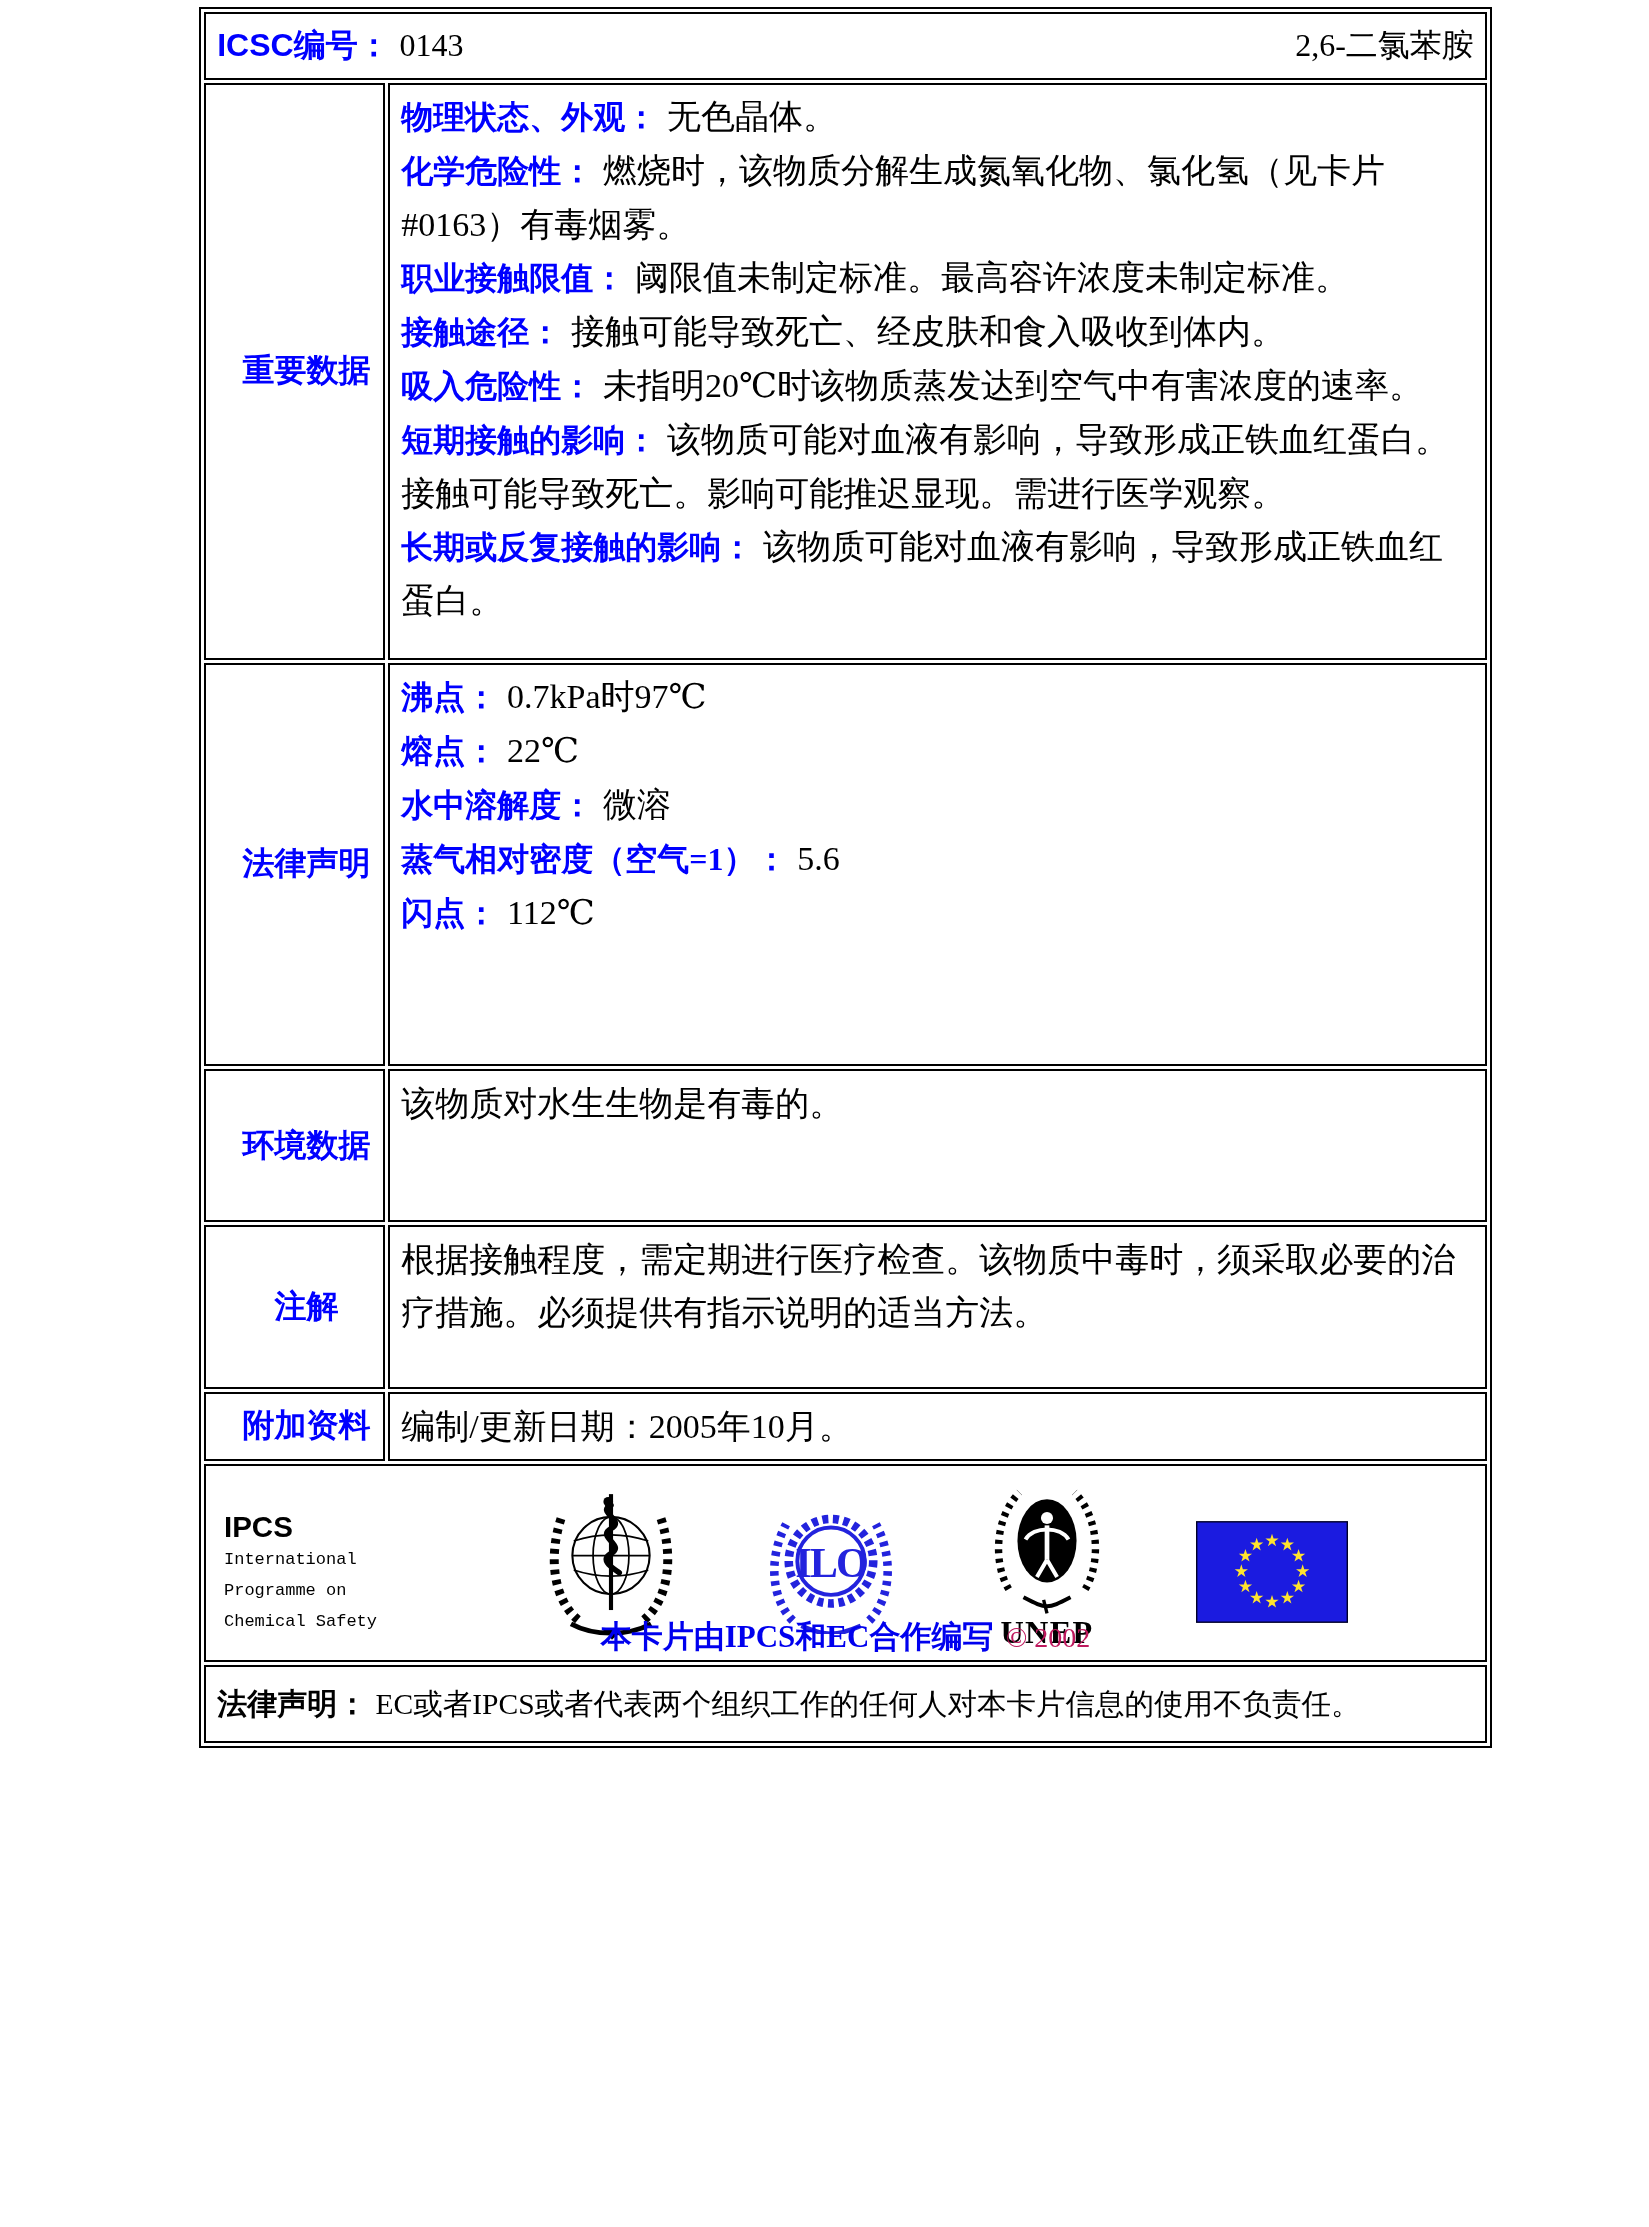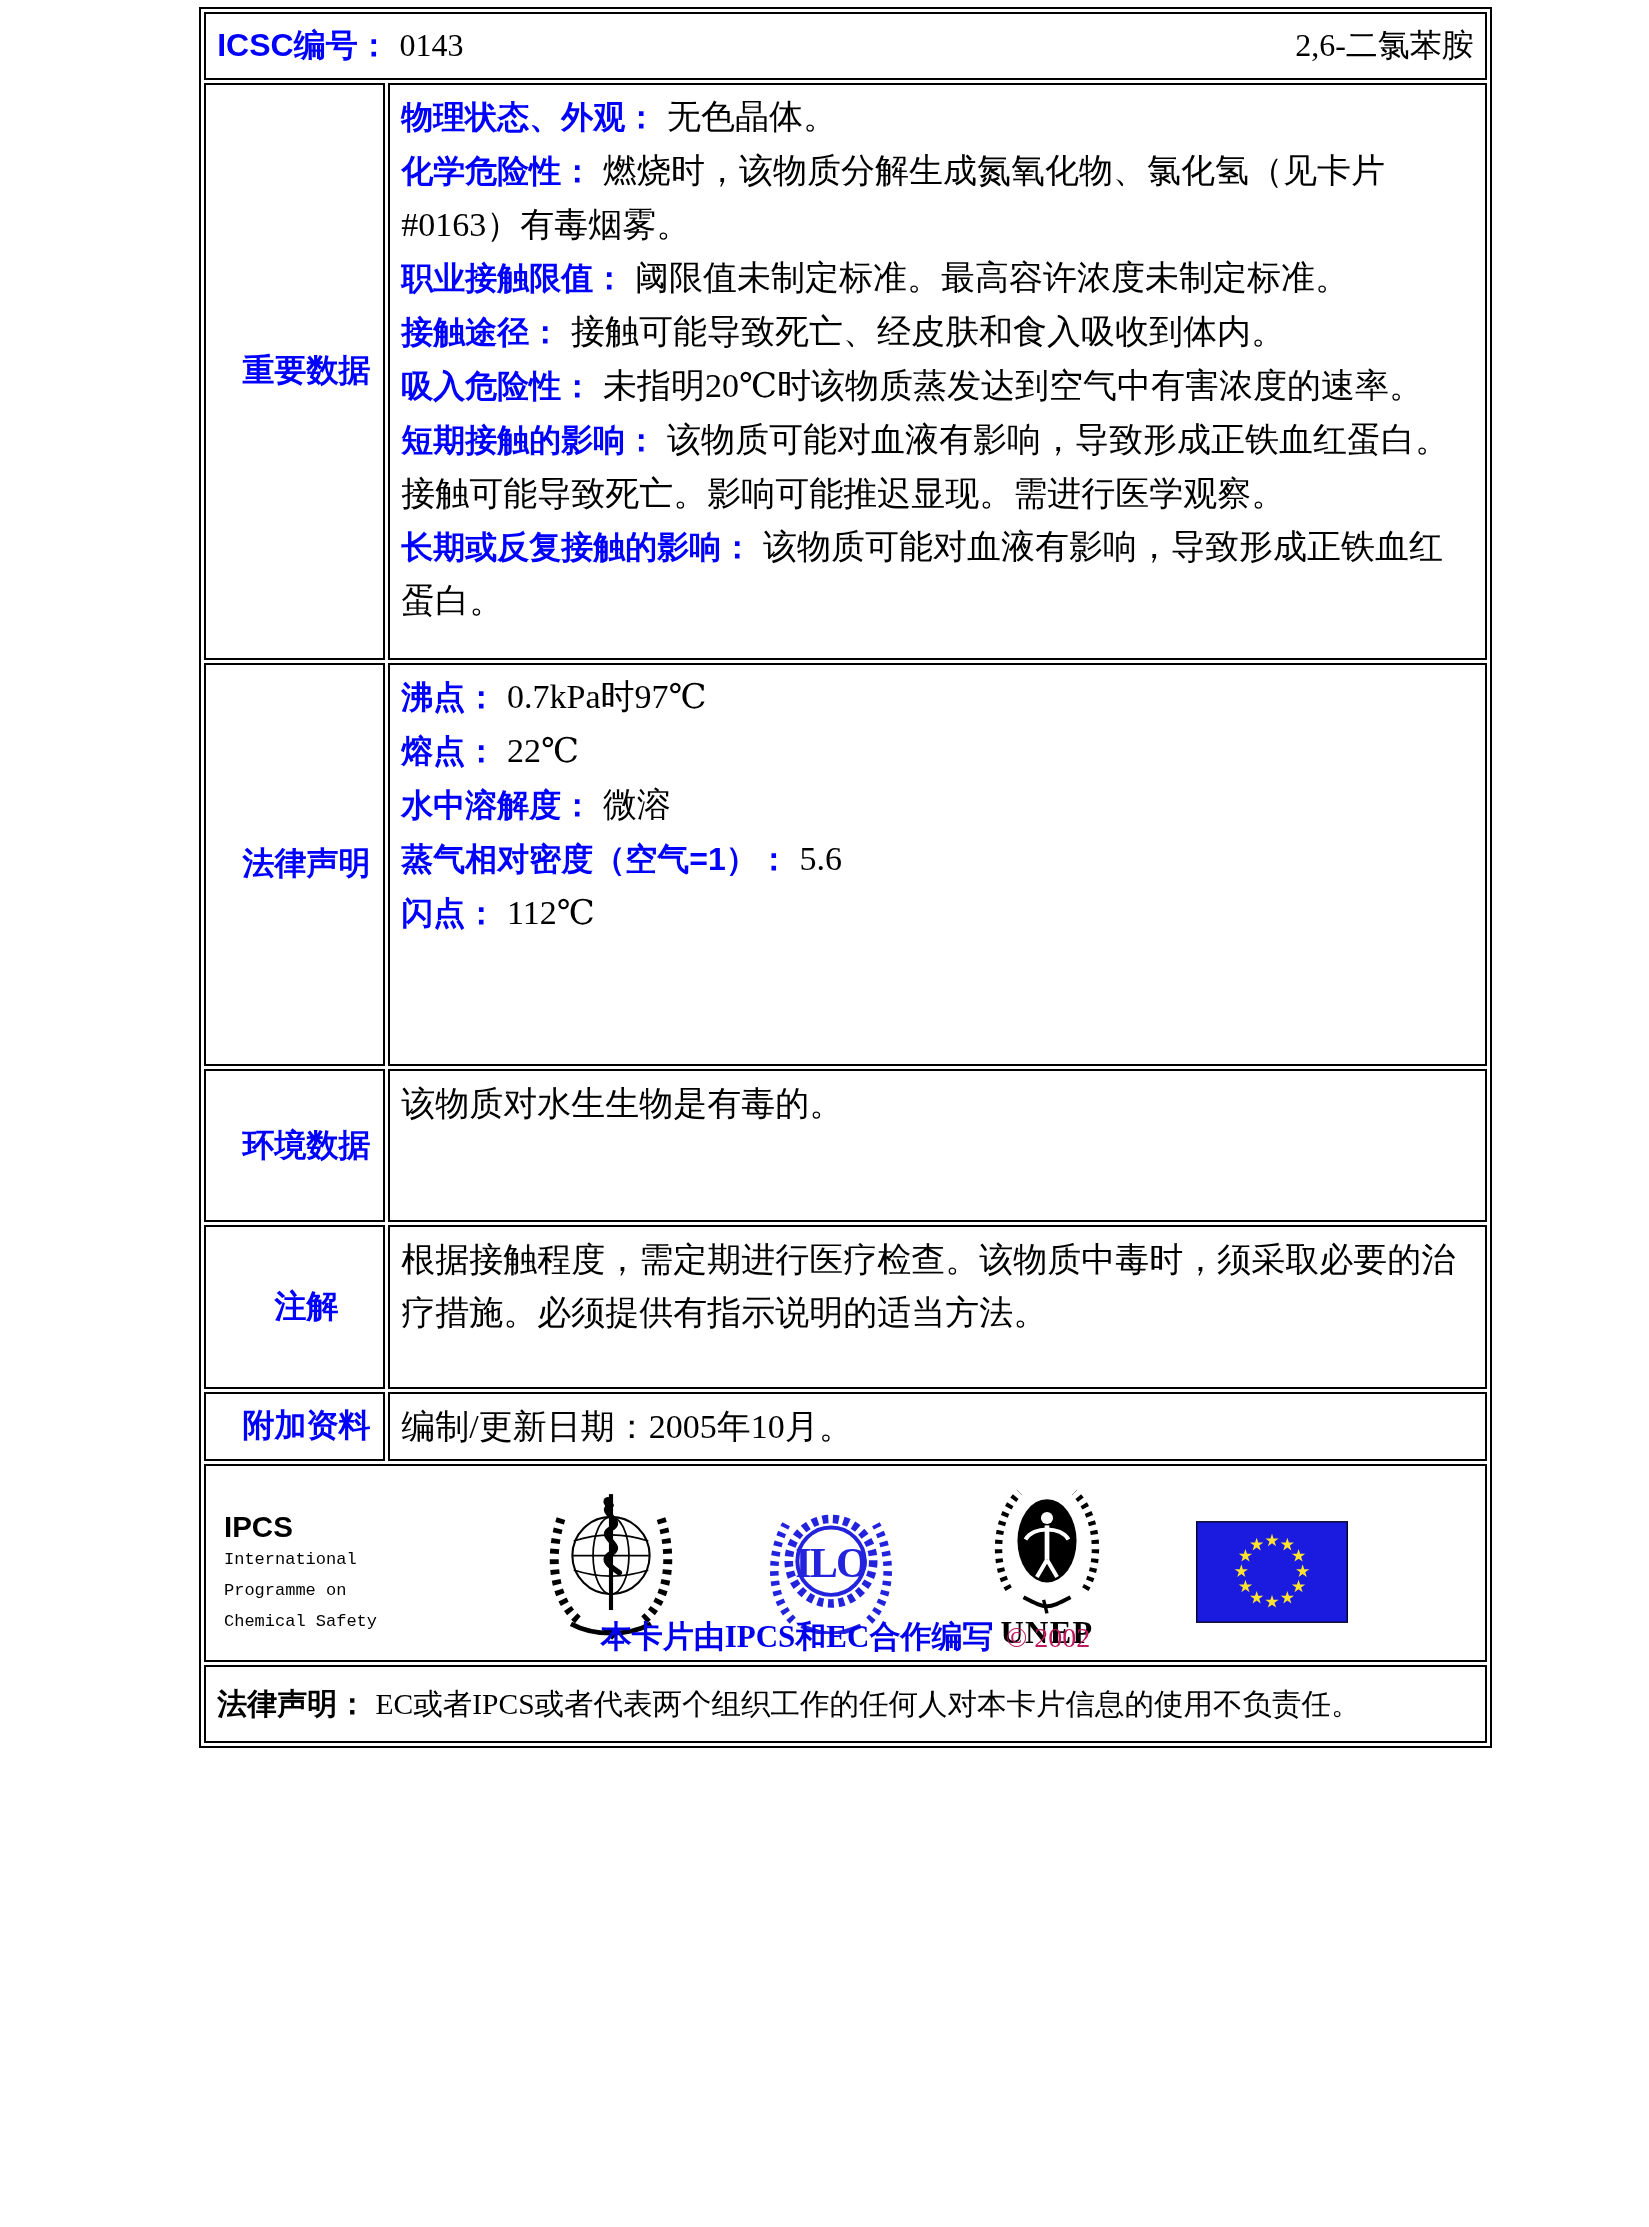"物理状态、外观：" .item .lbl { font-family: Liberation Sans, sans-serif -> Liberation Serif, serif }
